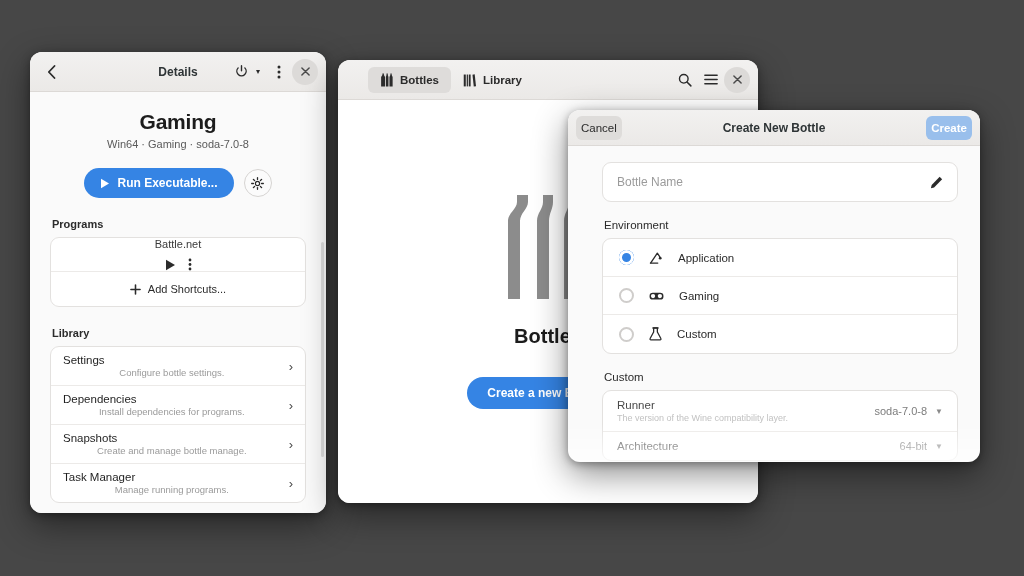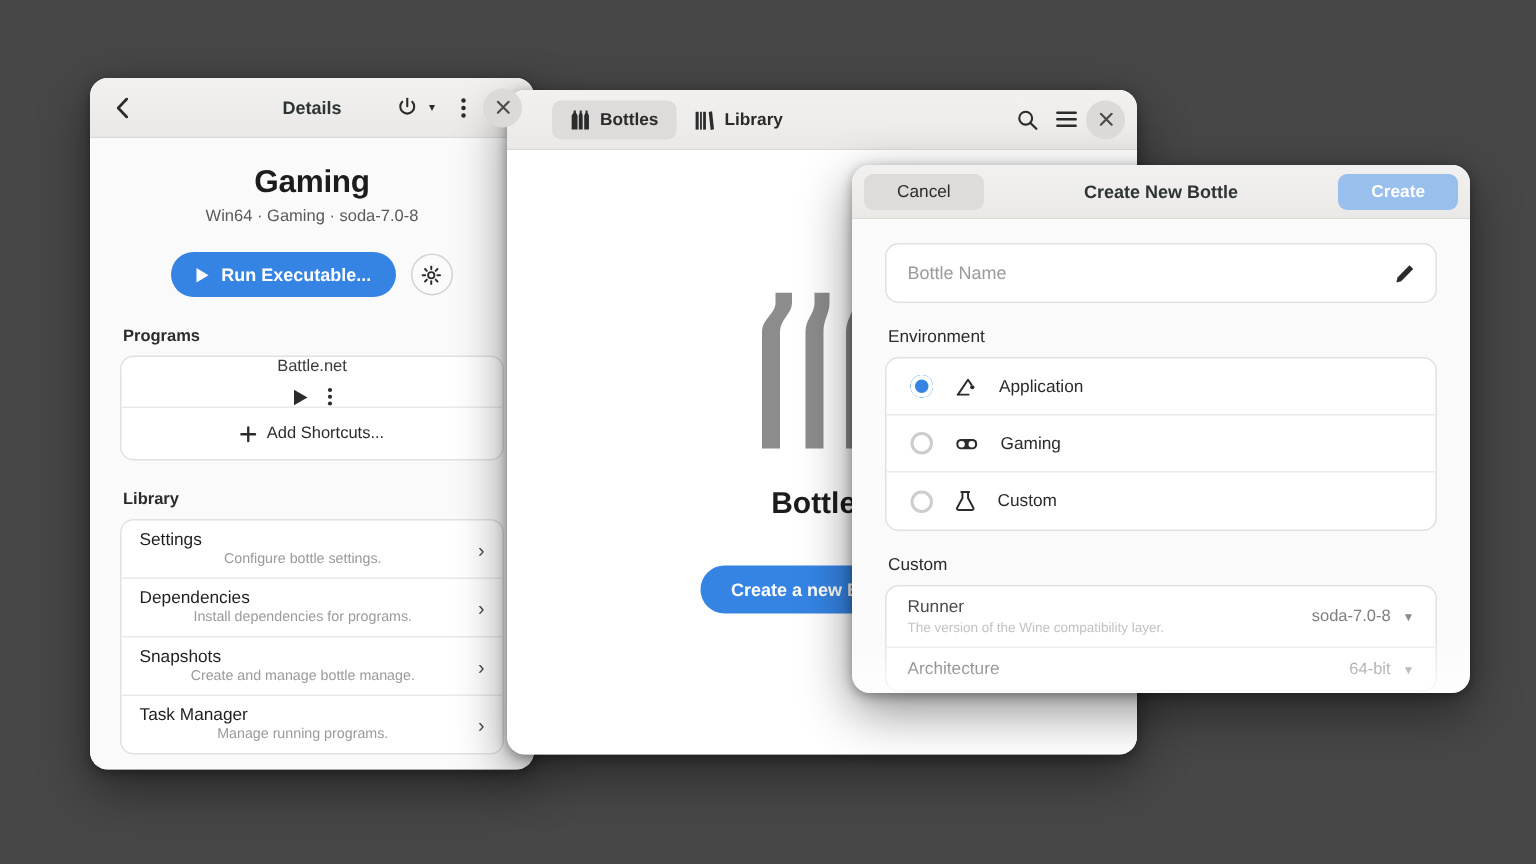"Details" #details-window { left: 60px -> 30px }
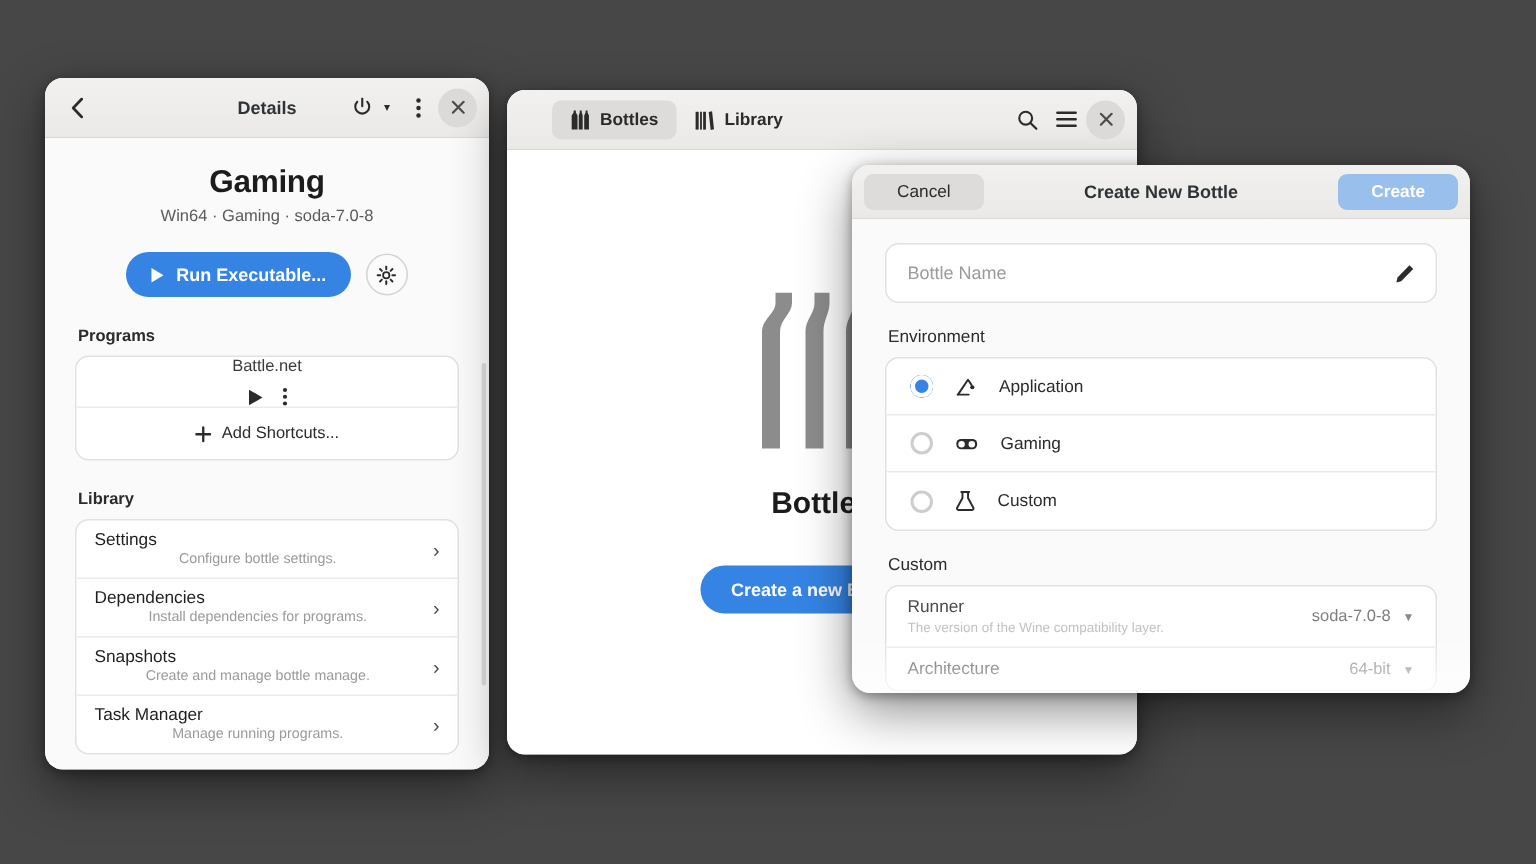"Cancel" .hb-pill { padding: 0 22px -> 0 5px }
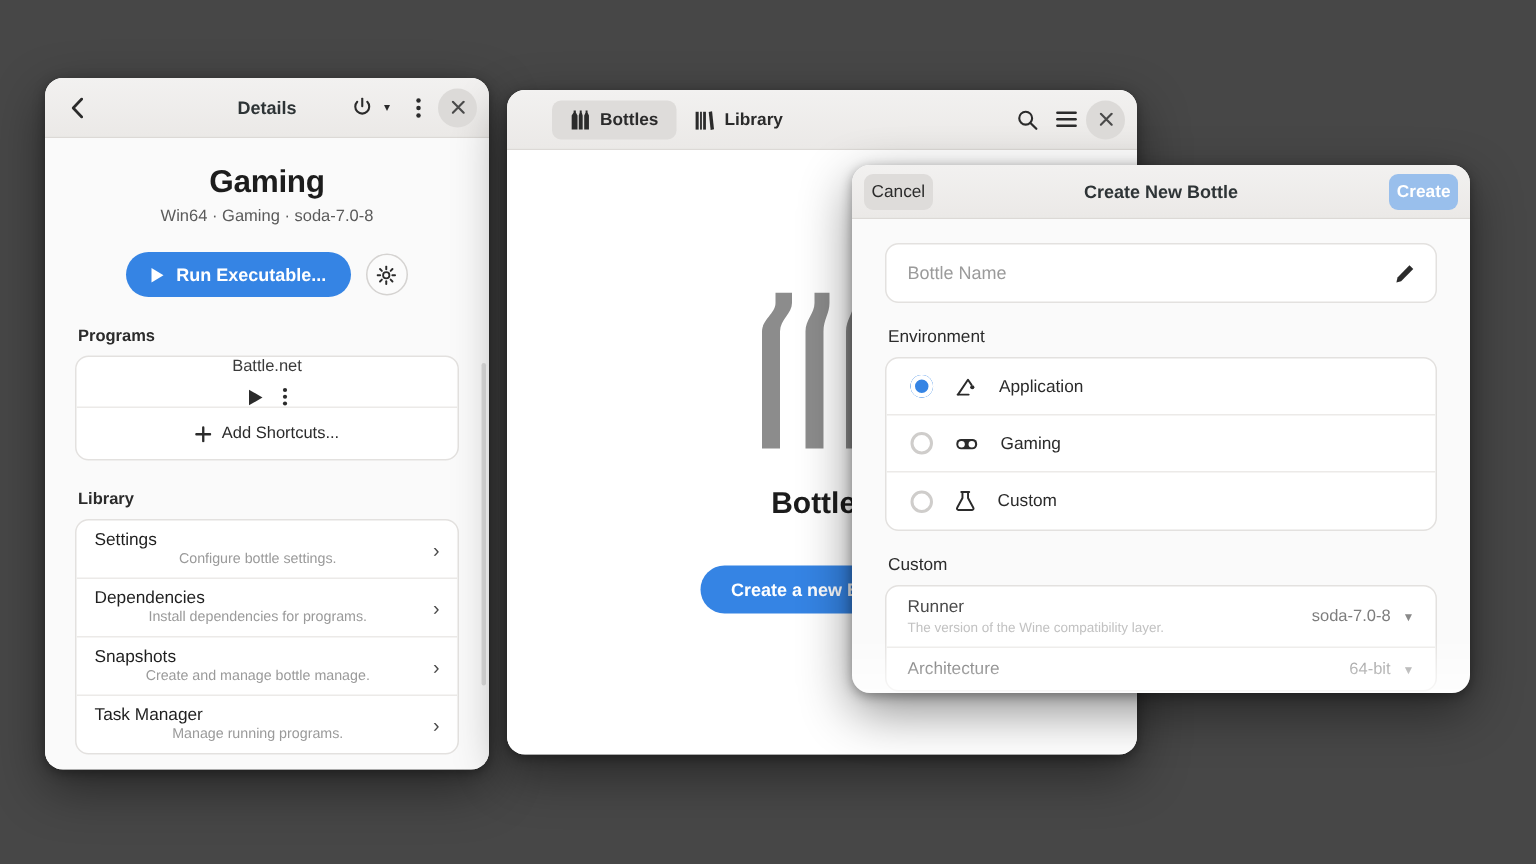"Bottle Name" #dialog-body { padding: 16px 22px 0 22px -> 16px 22px 0 34px }
